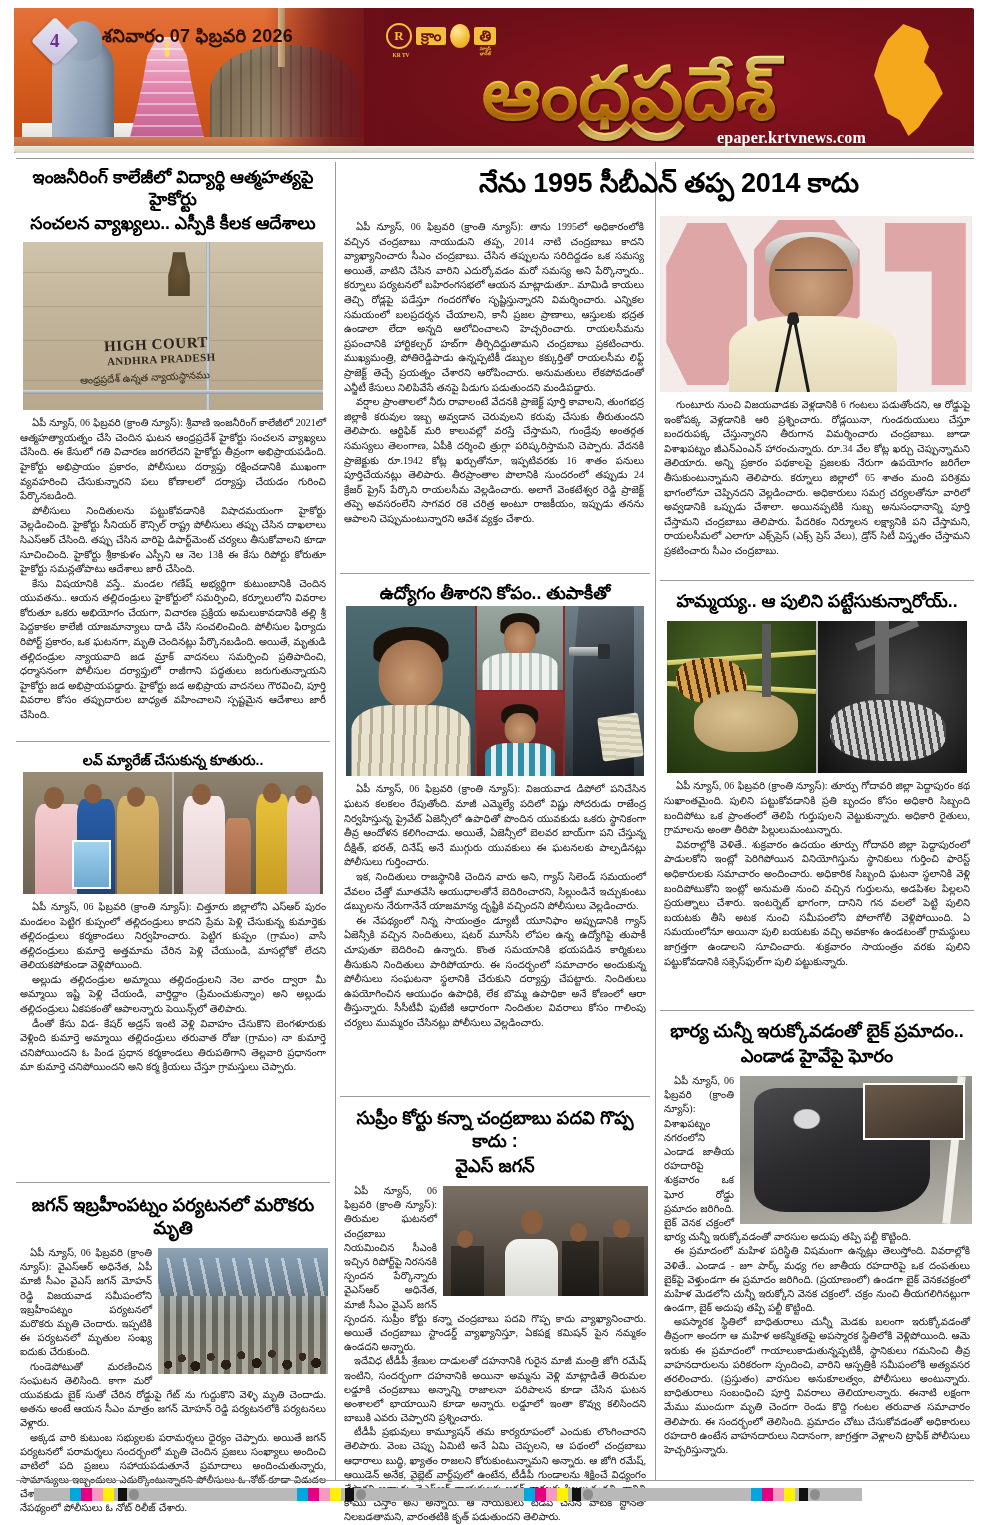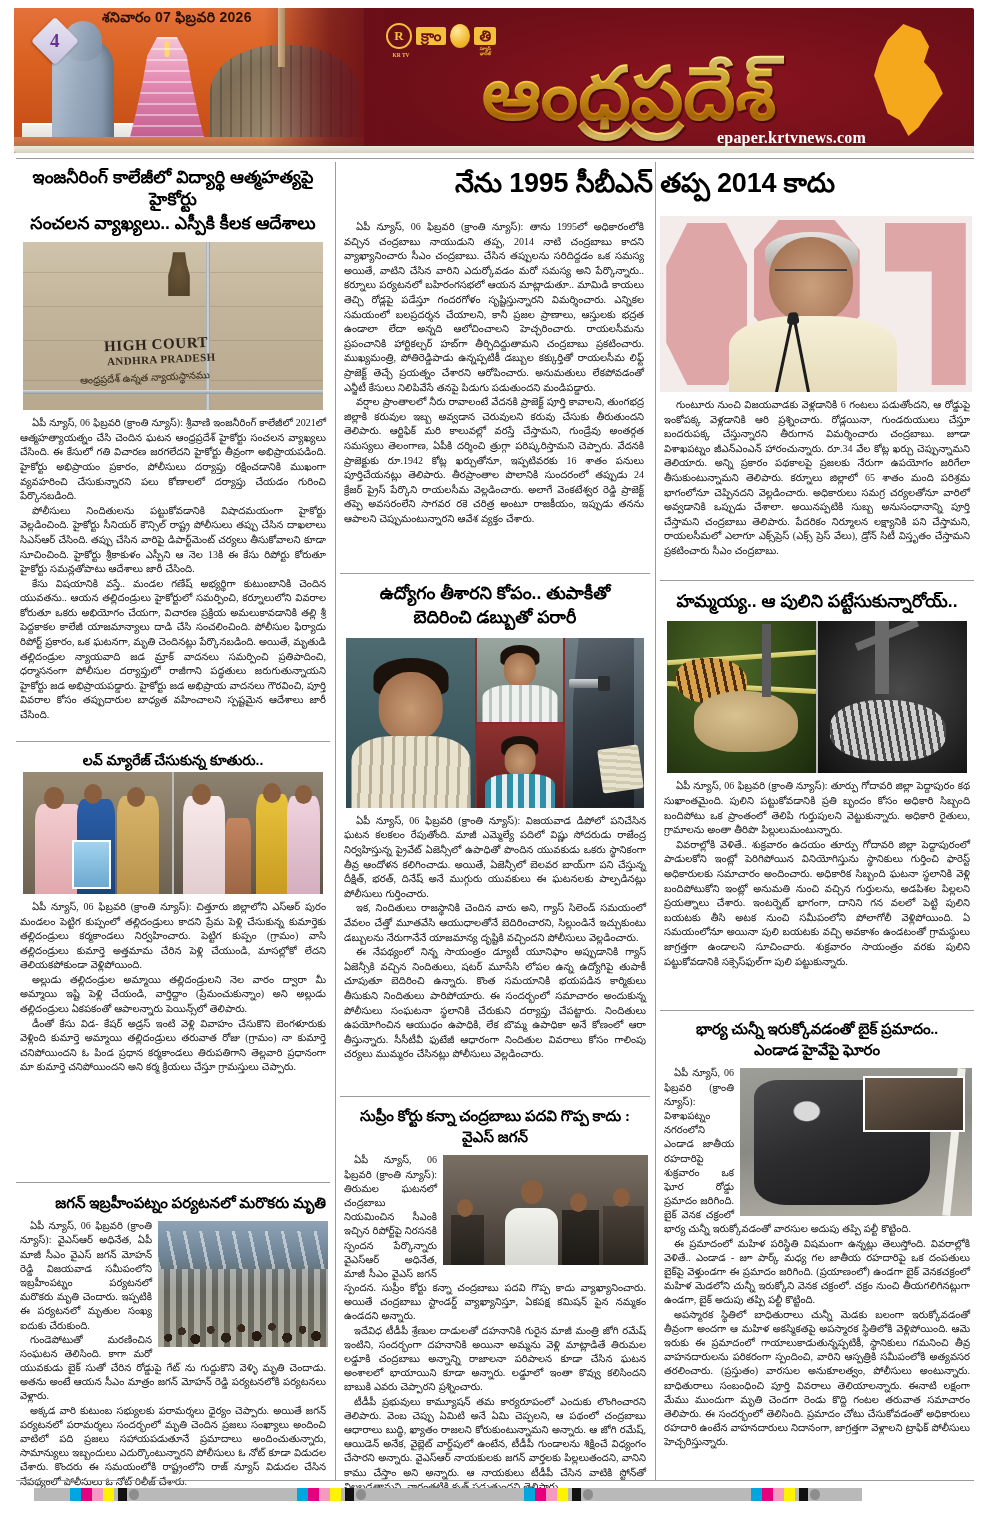"శనివారం 07 ఫిబ్రవరి 2026" .mh-date { font-size: 14px -> 18px; top: 1px -> 18px }
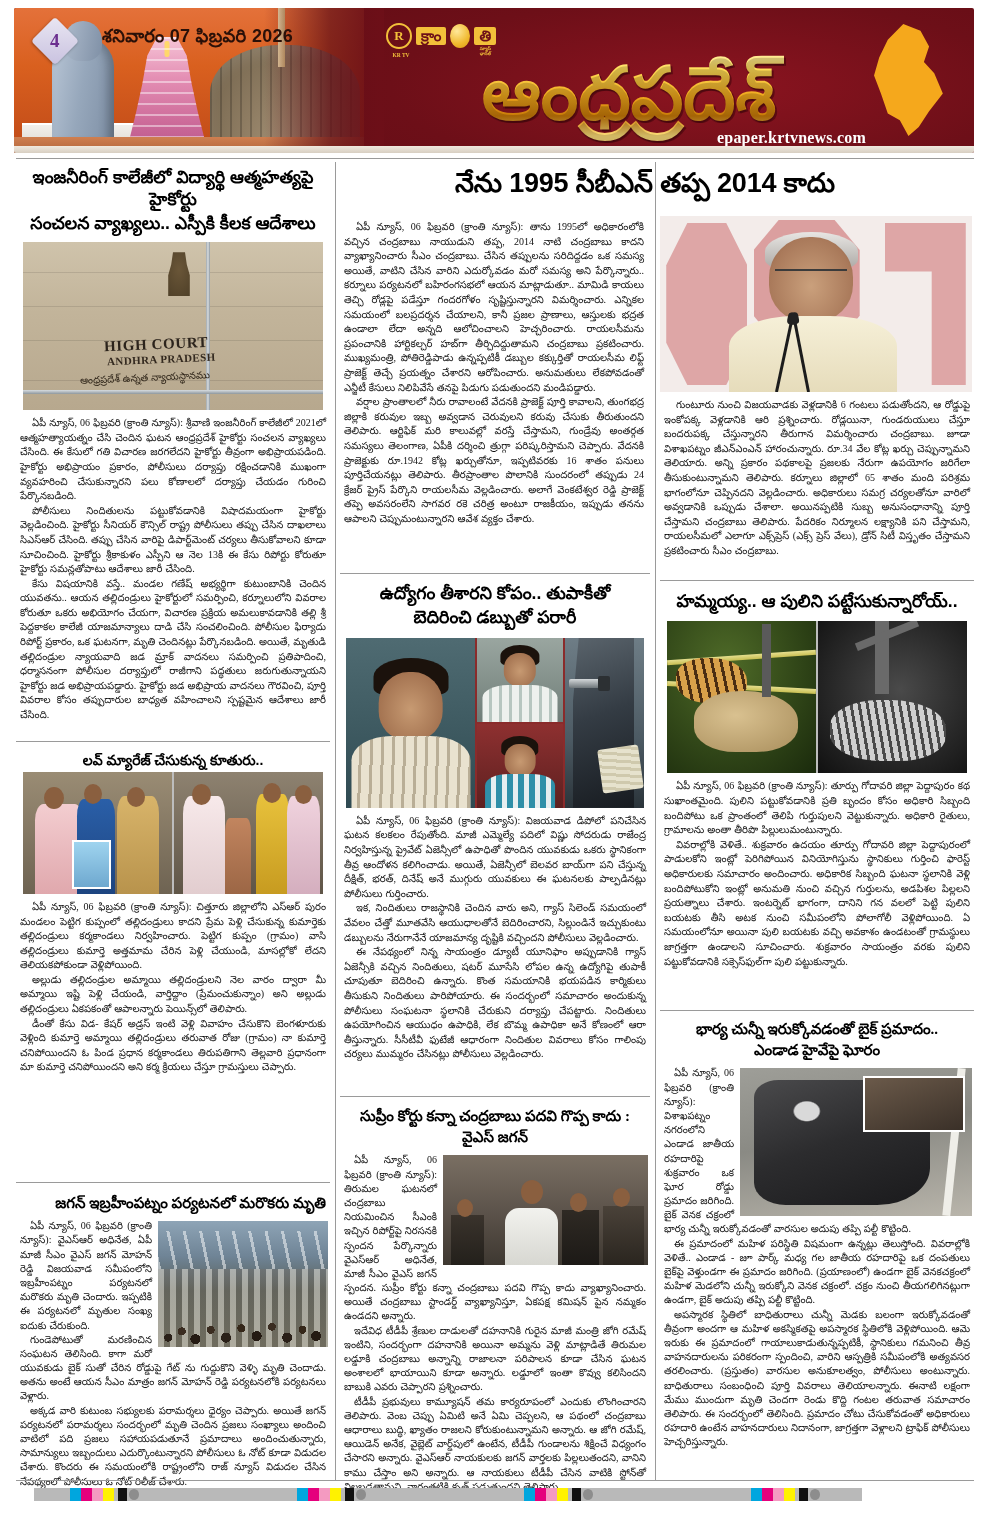"నేను 1995 సీబీఎన్ తప్ప 2014" div { left: 328px -> 352px }
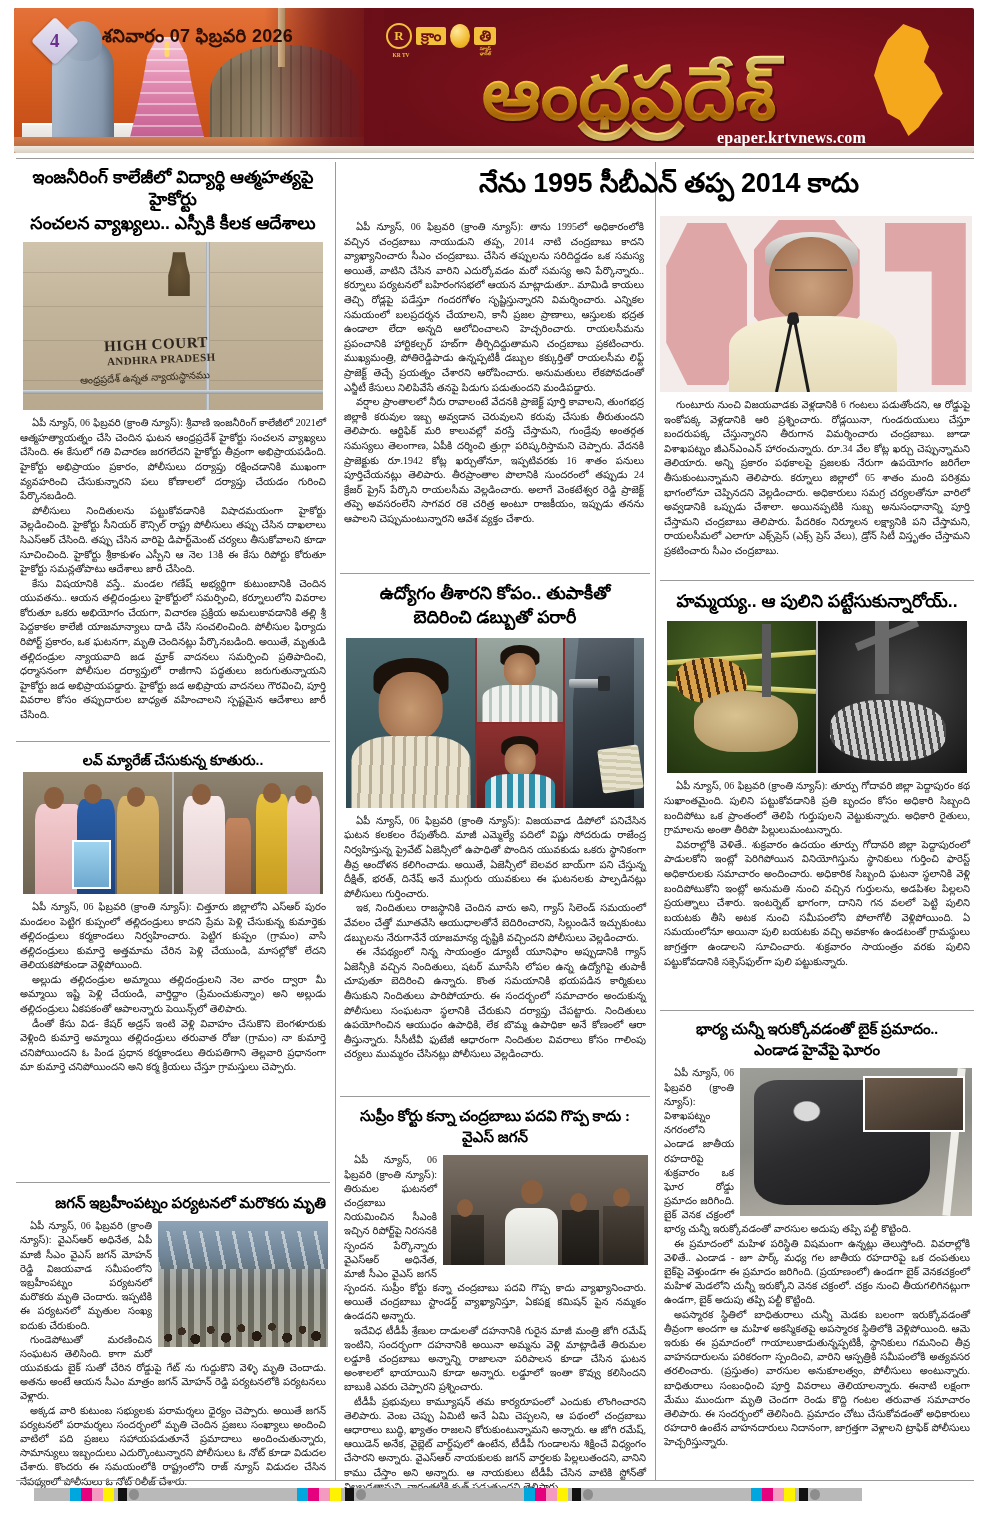"బెదిరించి డబ్బుతో పరారీ" div.hl { html: <div>బెదిరించి డబ్బుతో పరారీ</div> -> none }
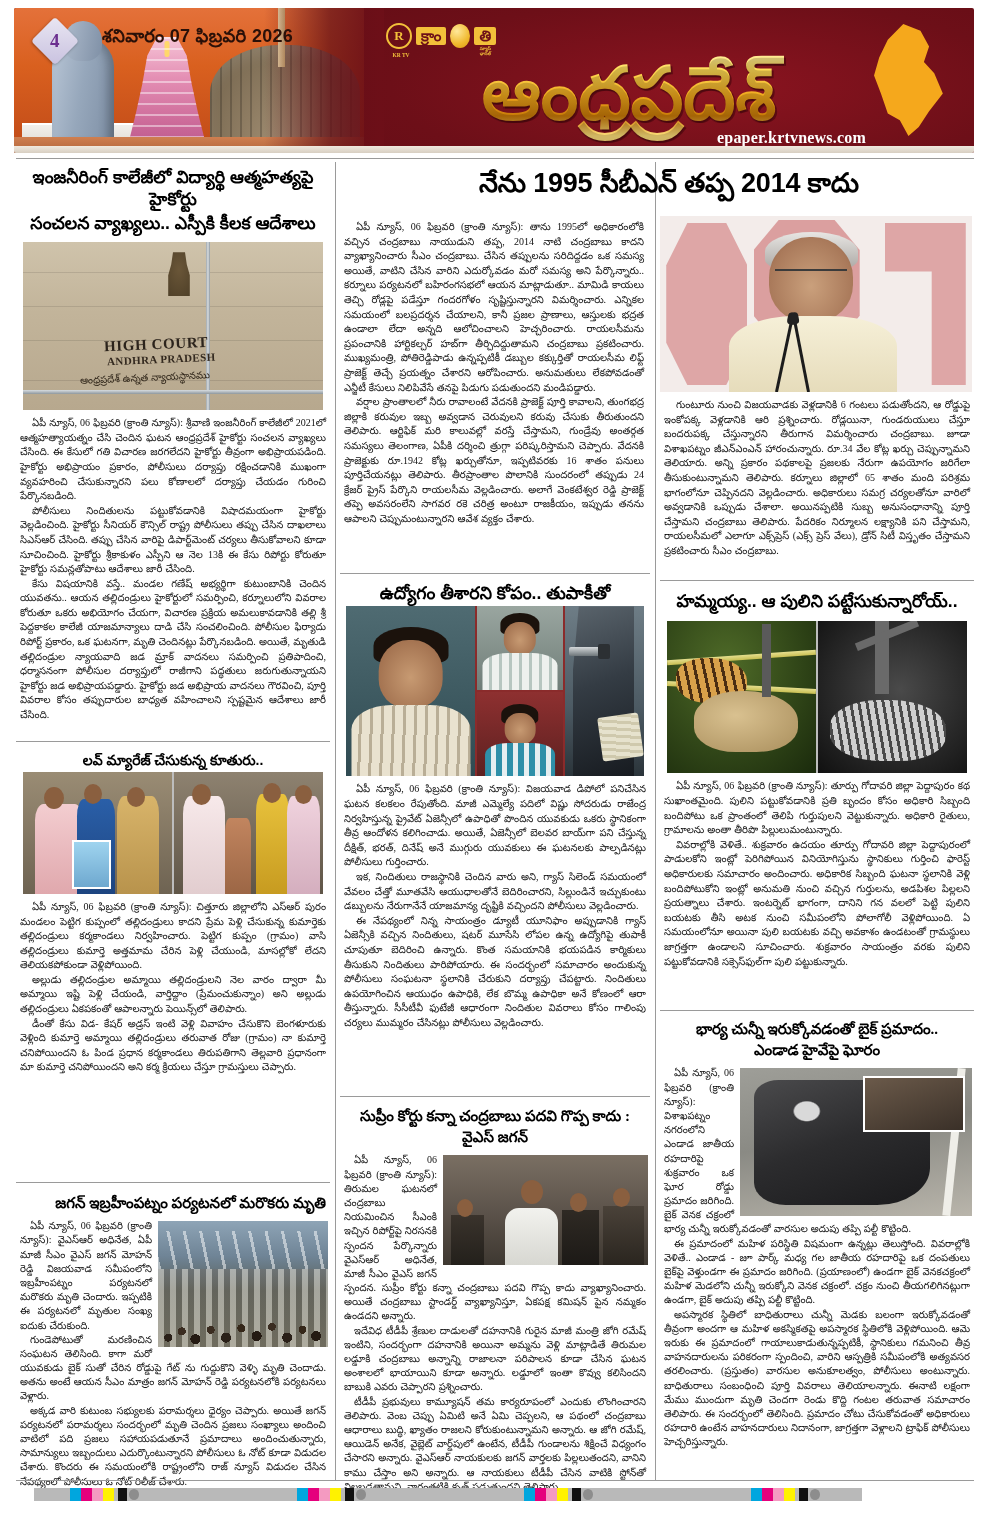"భార్య చున్నీ ఇరుక్కోవడంతో బైక్ ప్రమాదం.." .hl-sm { font-family: Liberation Serif, serif -> none; font-size: 15px -> 18px }
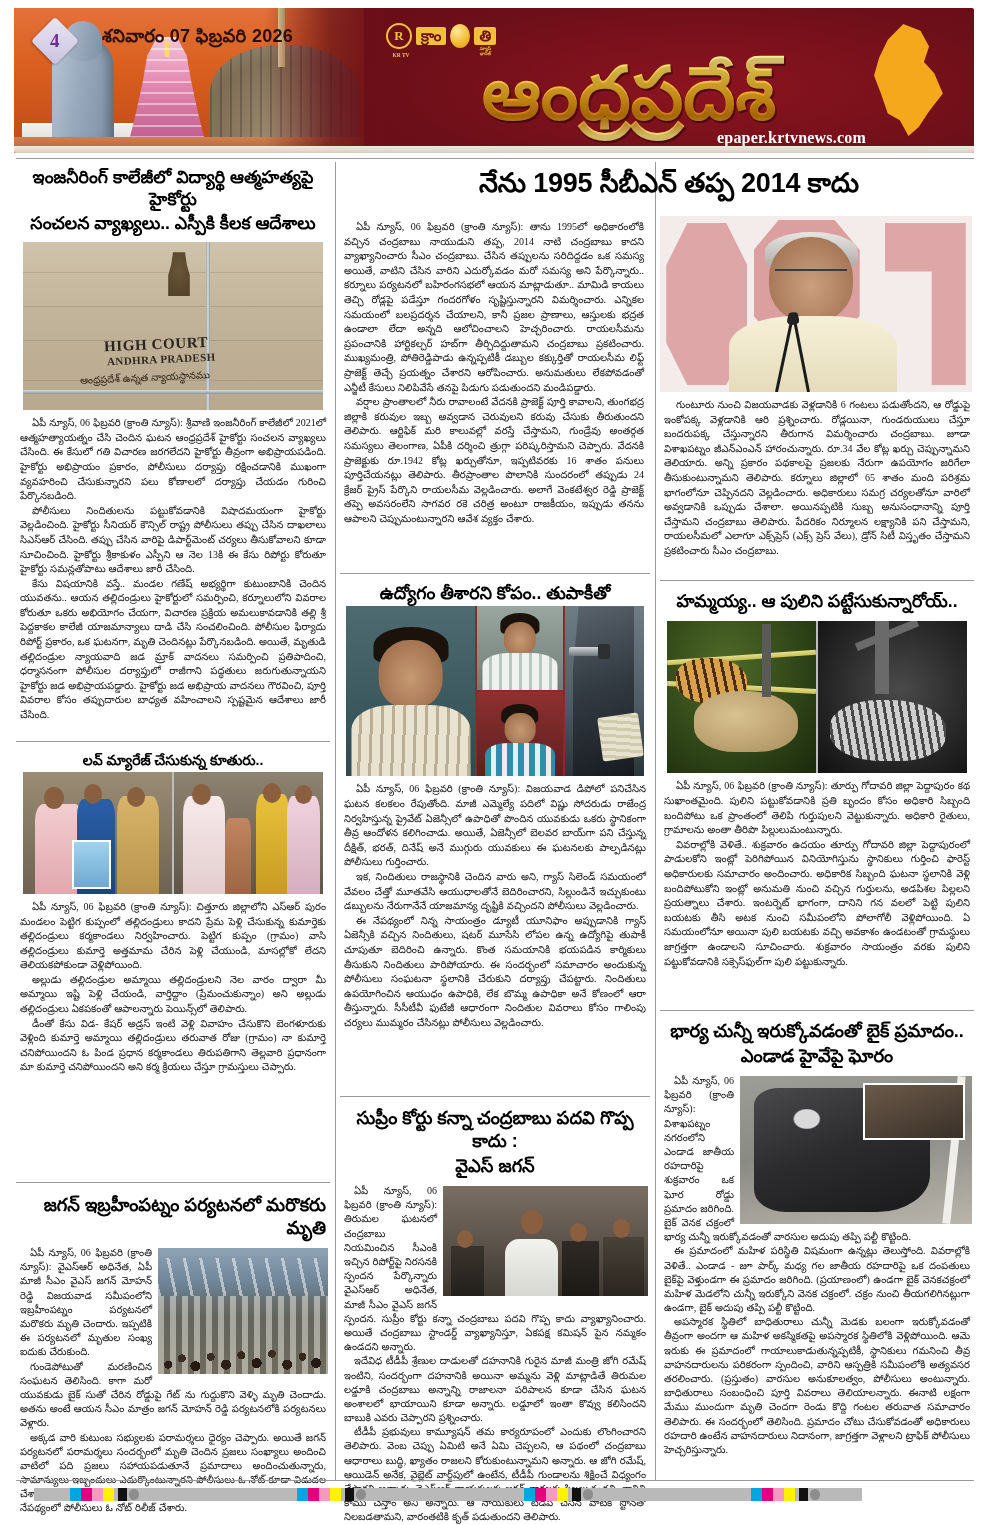"జగన్ ఇబ్రహీంపట్నం పర్యటనలో మరొకరు మృతి" div.hl { text-align: right -> none }
